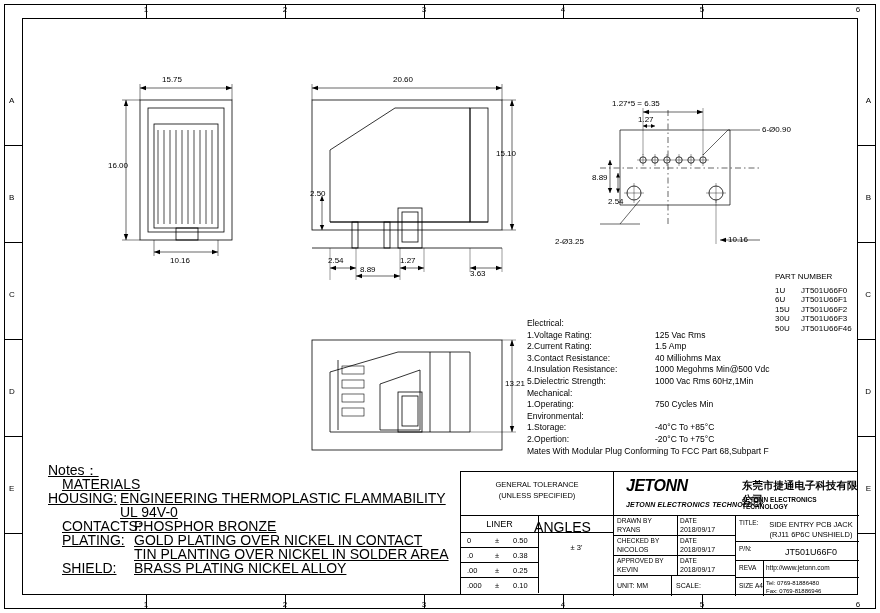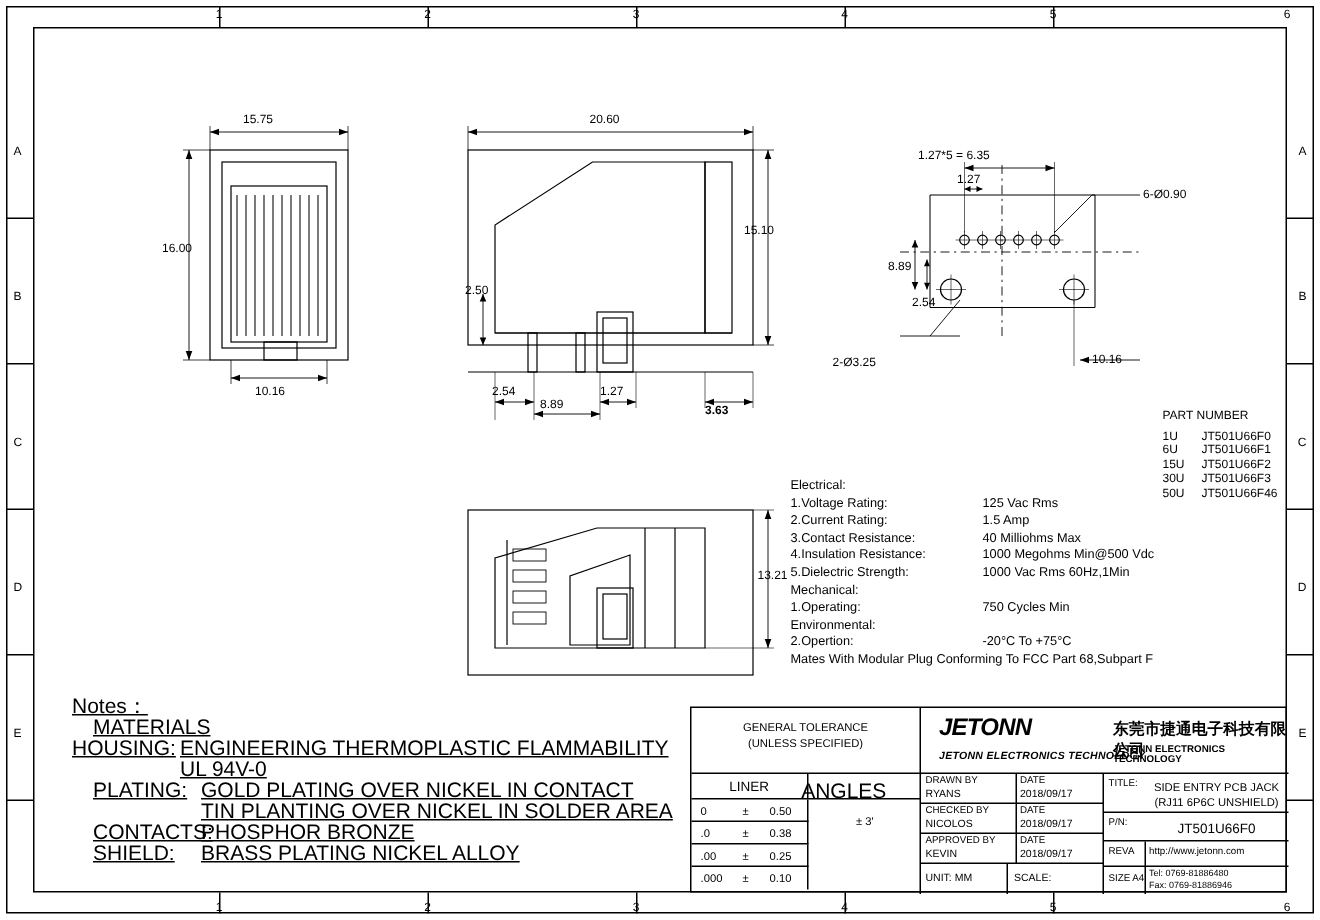"3.63" div.txt { font-weight: bold -> none }
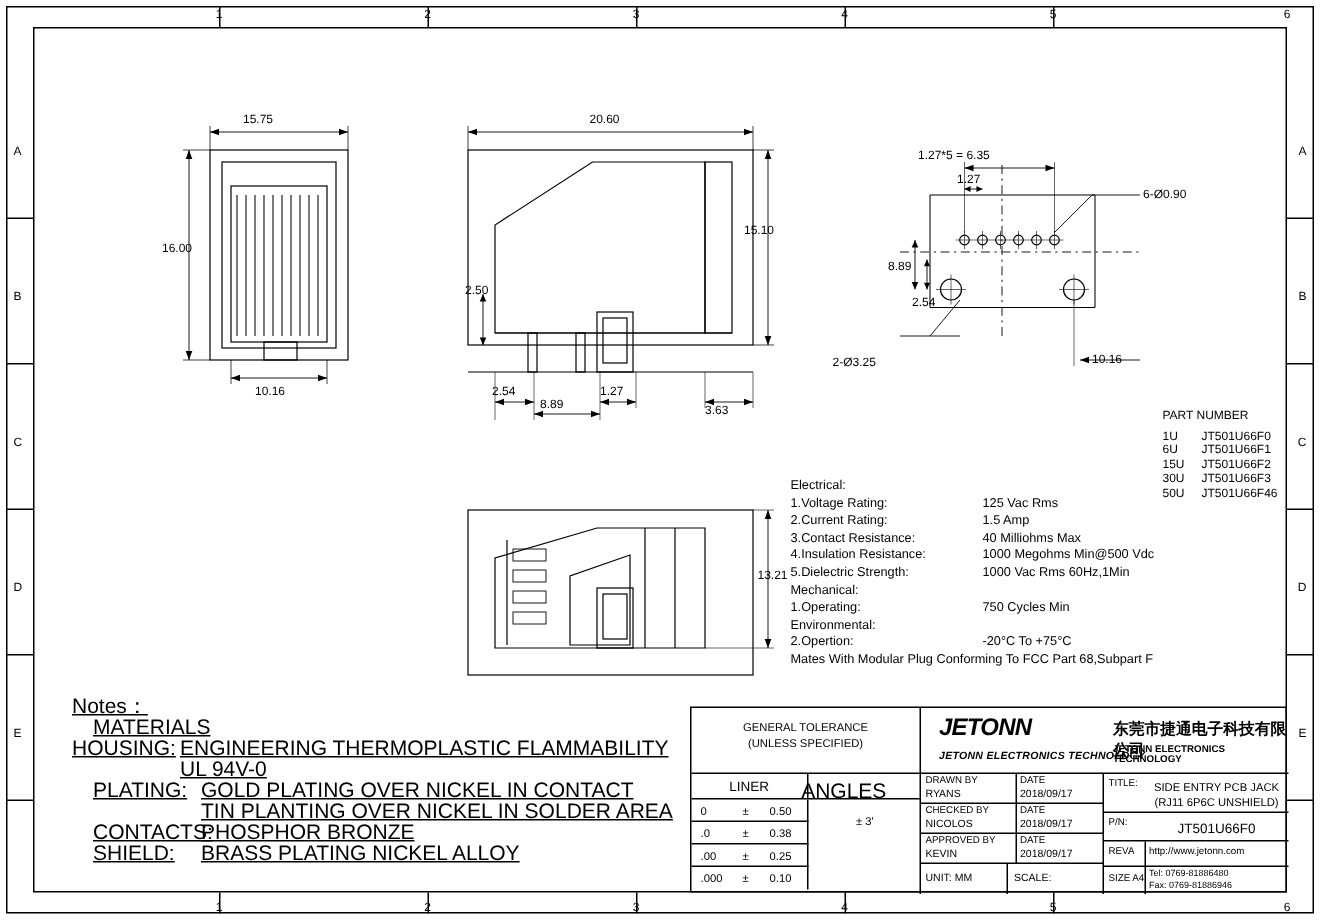"1.Storage:" div.row { html: none -> <div> <span>1.Storage:</span> <span>-40°C To +85°C</span> </div> }
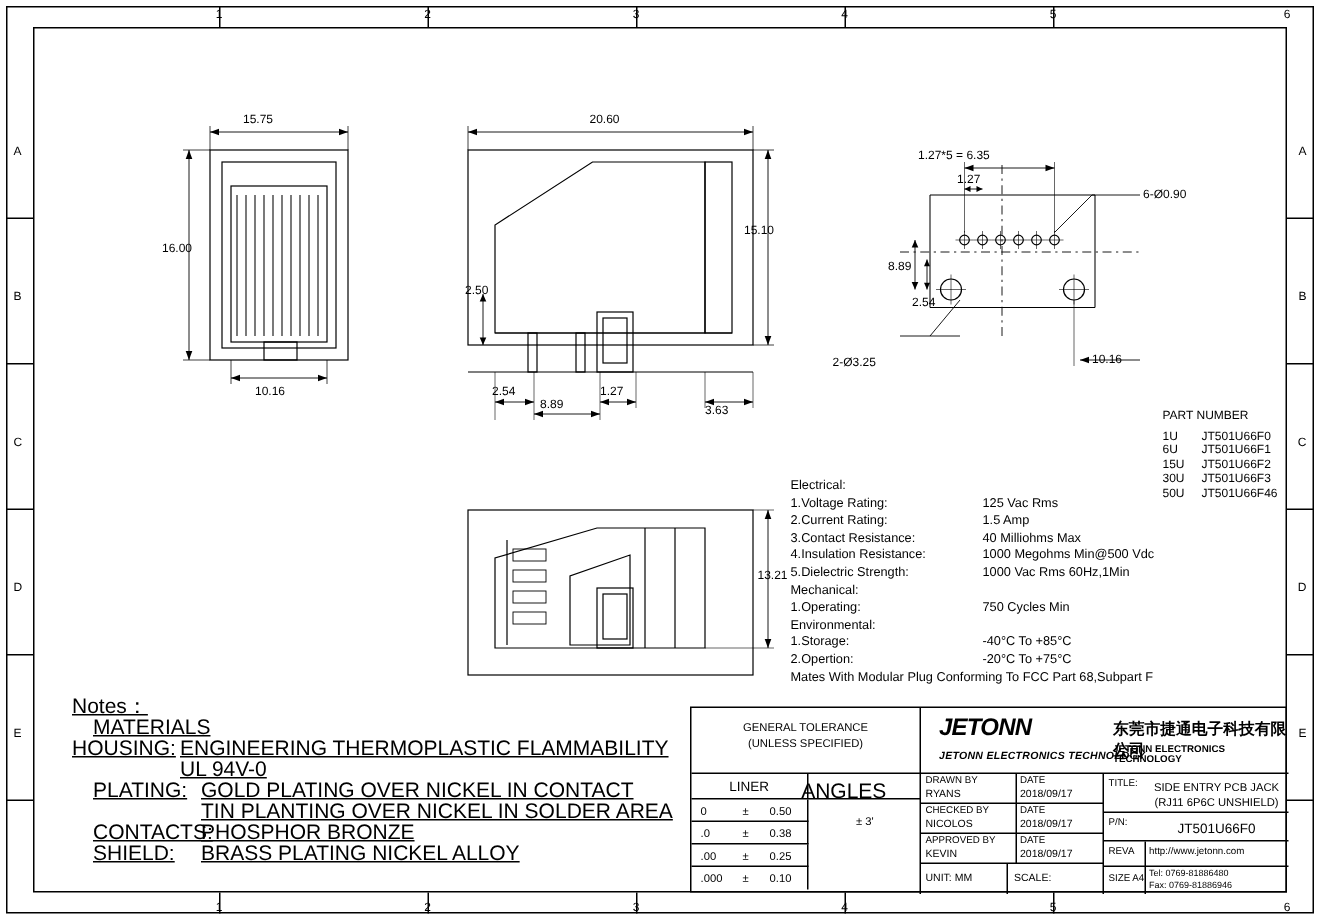"PLATING:" div.r { order: before "CONTACTS:" -> after "CONTACTS:" }
